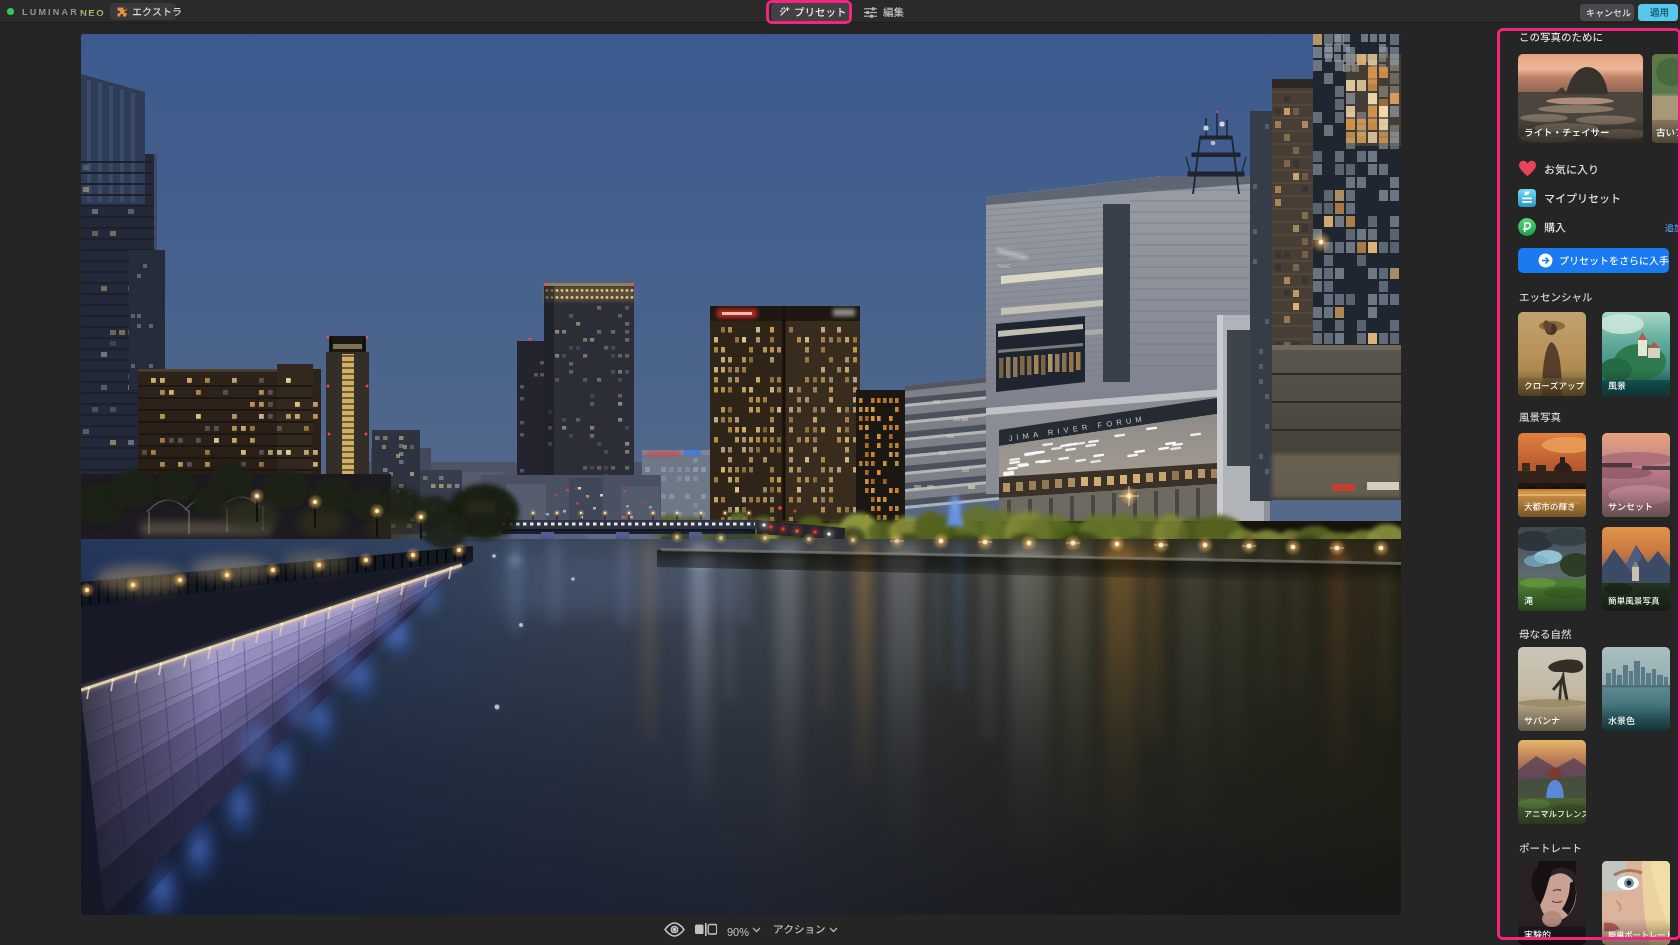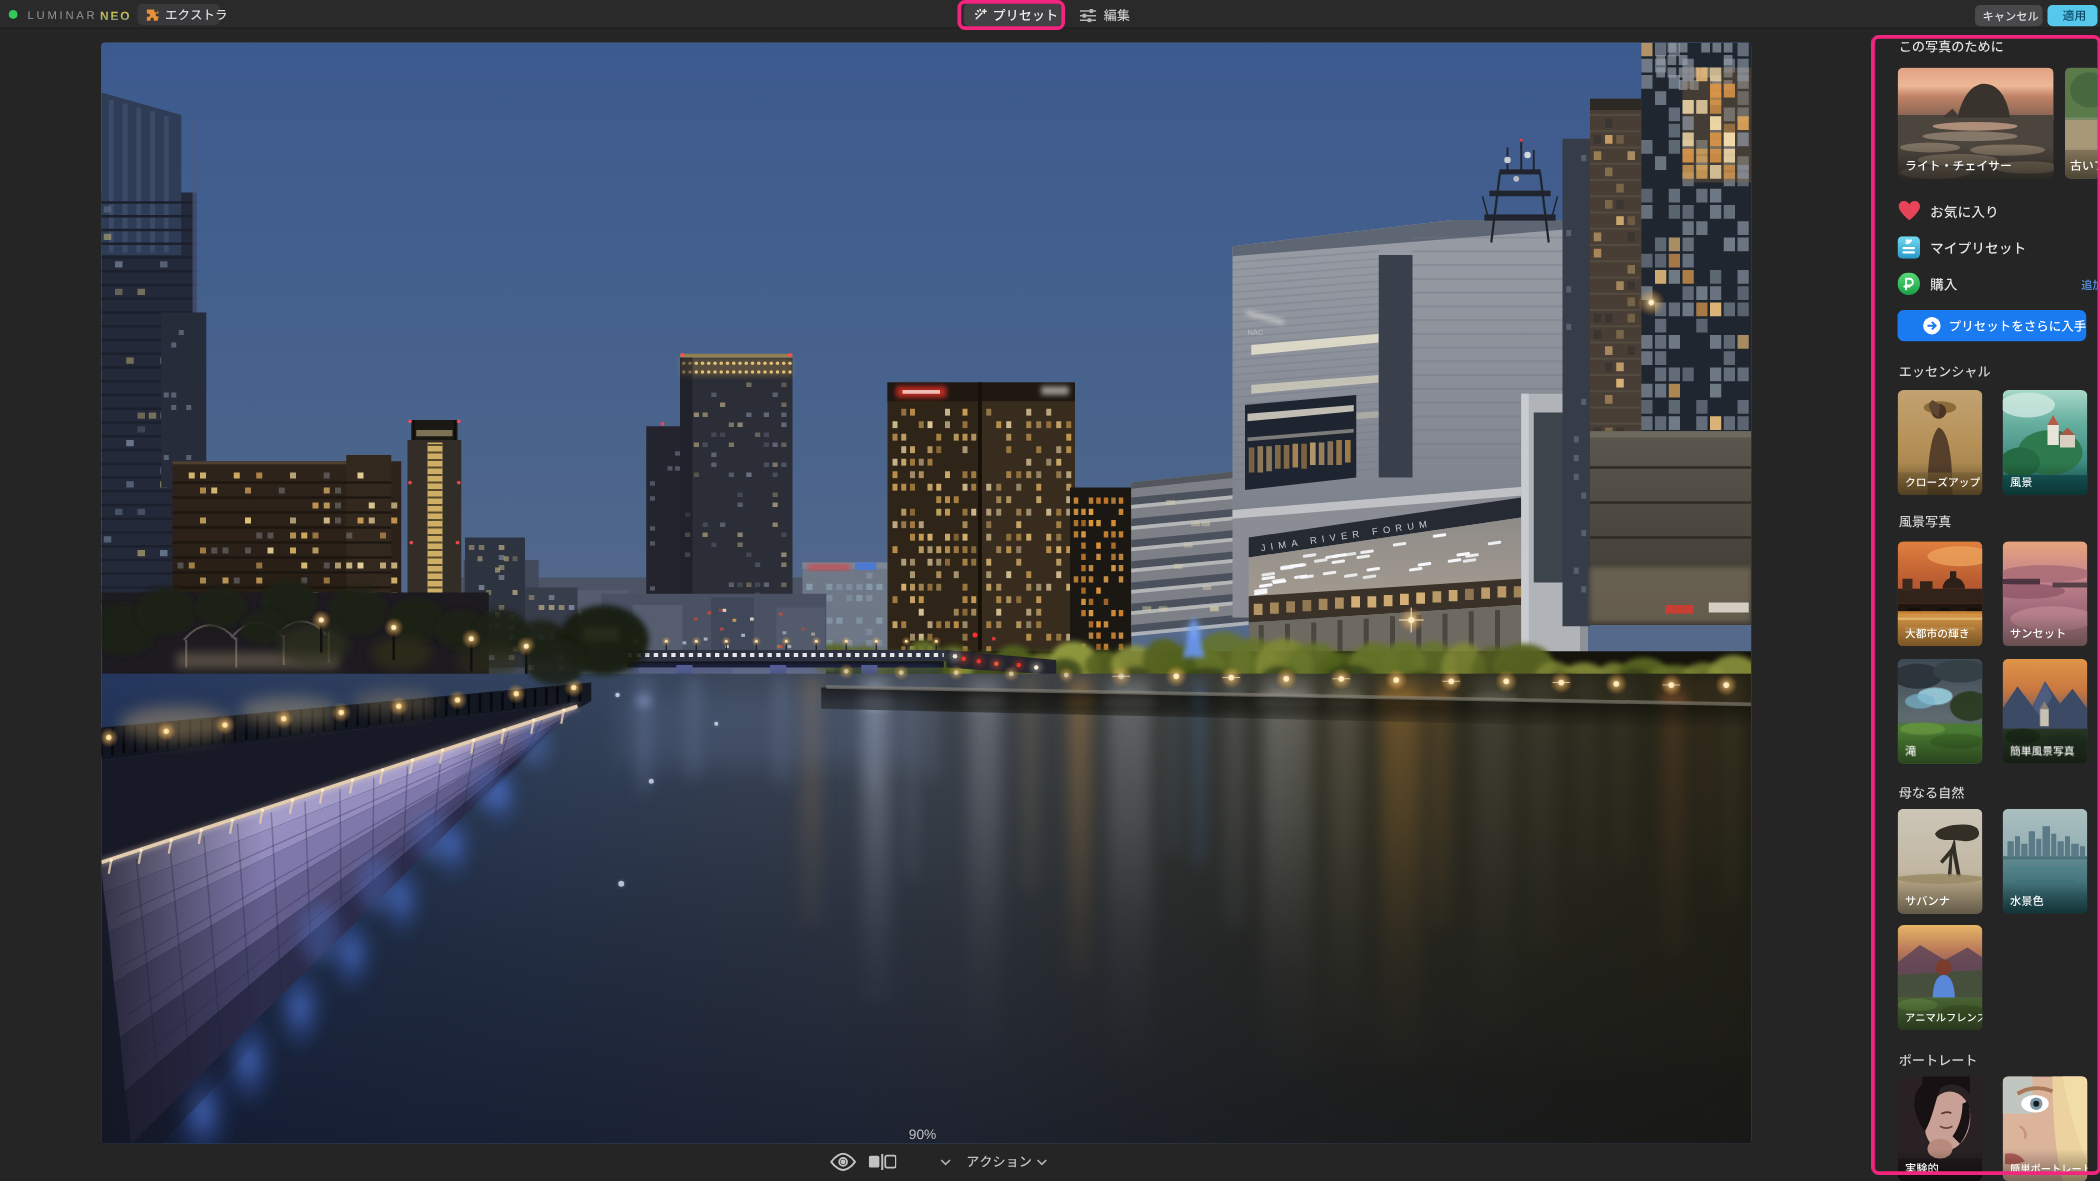"LUMINAR" div { font-weight: normal -> bold }
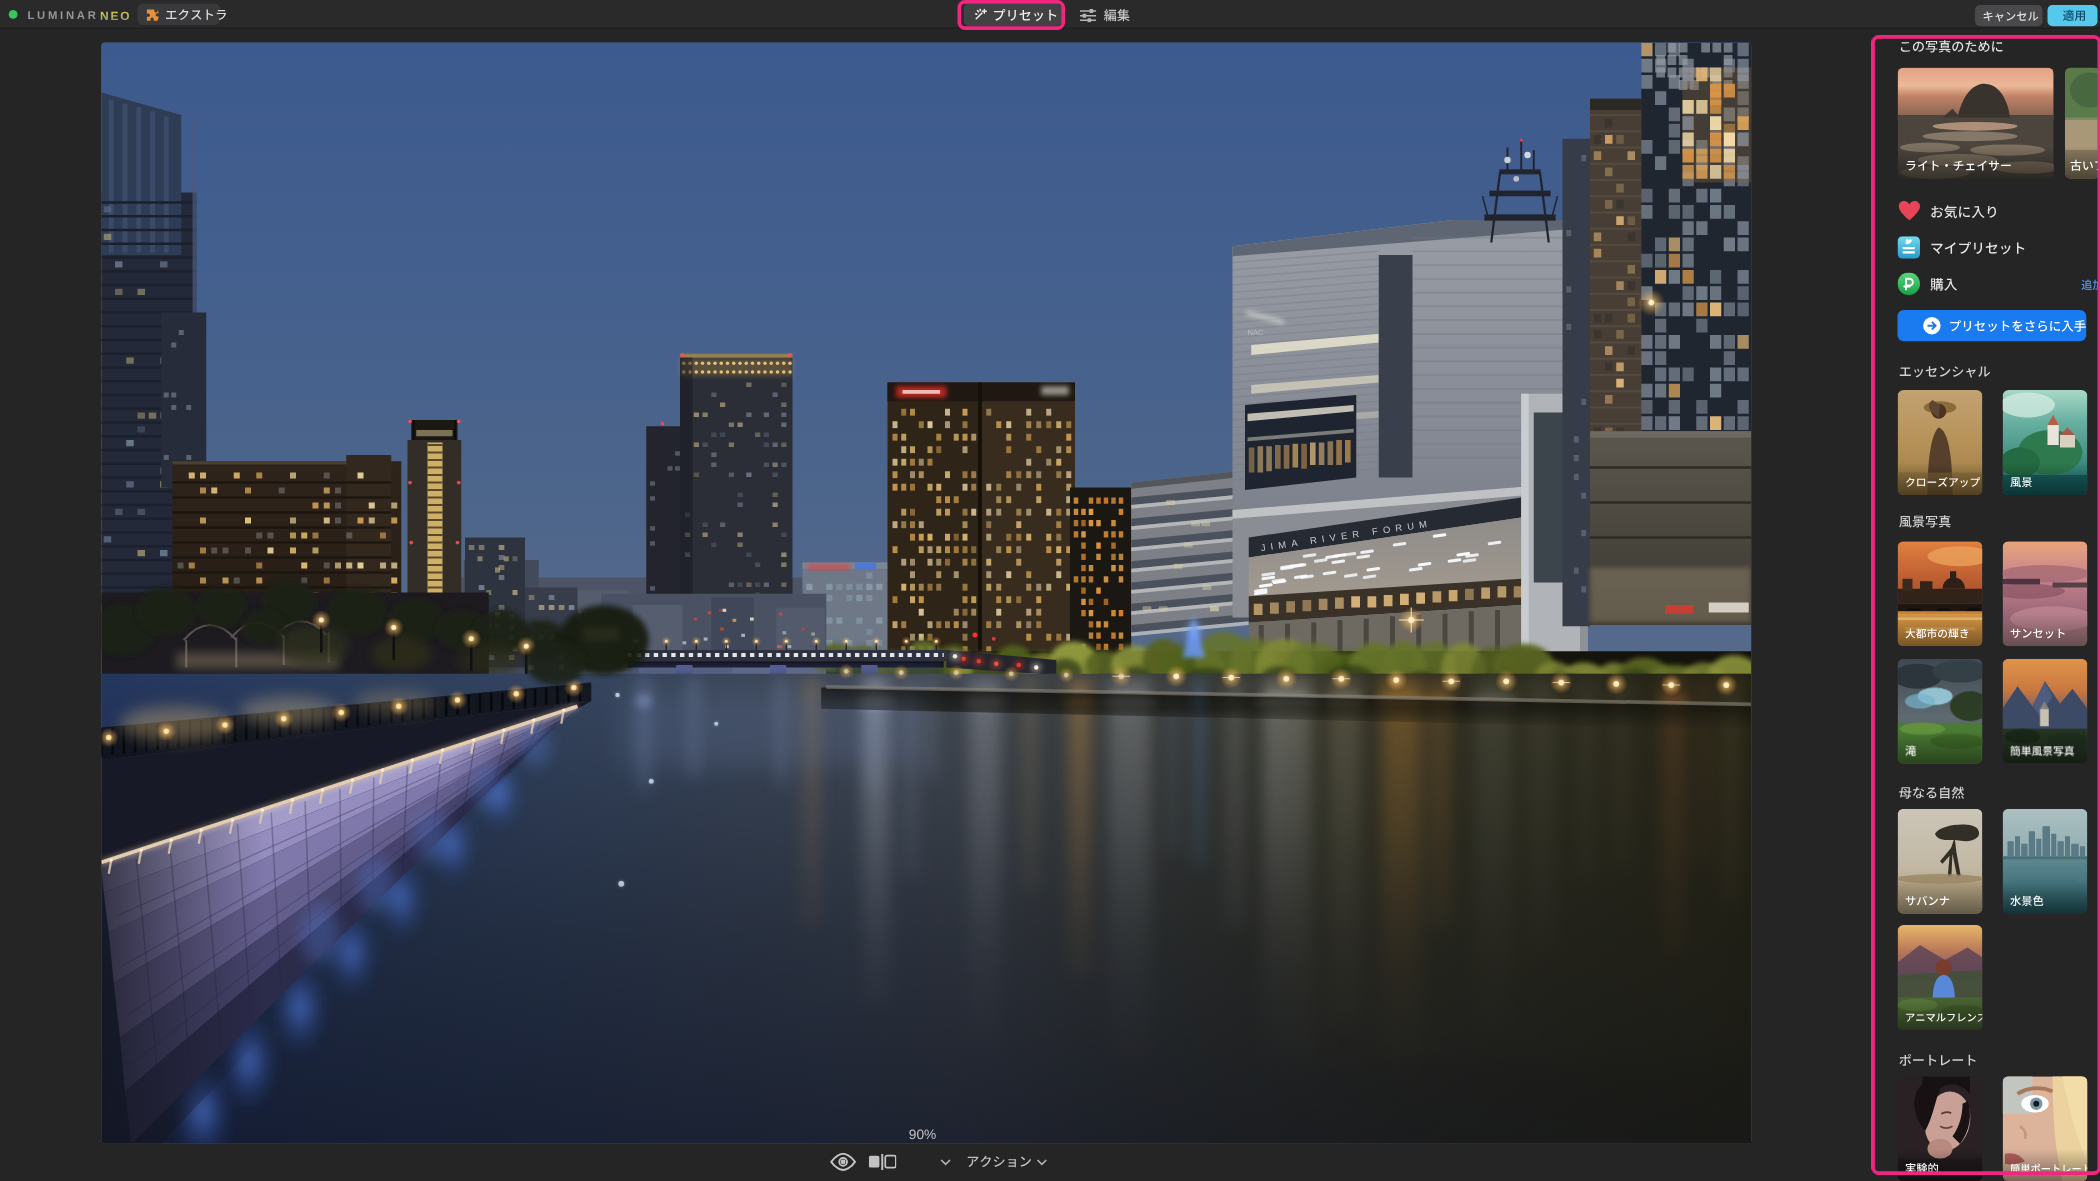"90%" div { top: 902px -> 926px }
